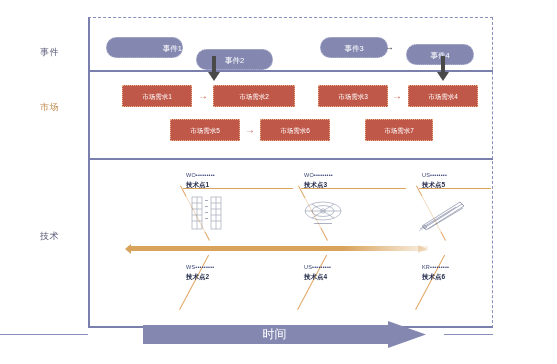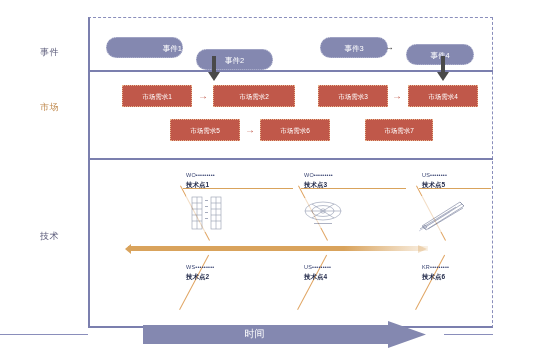"时间" .time-label { font-size: 10px -> 12px; left: 132px -> 152px }
